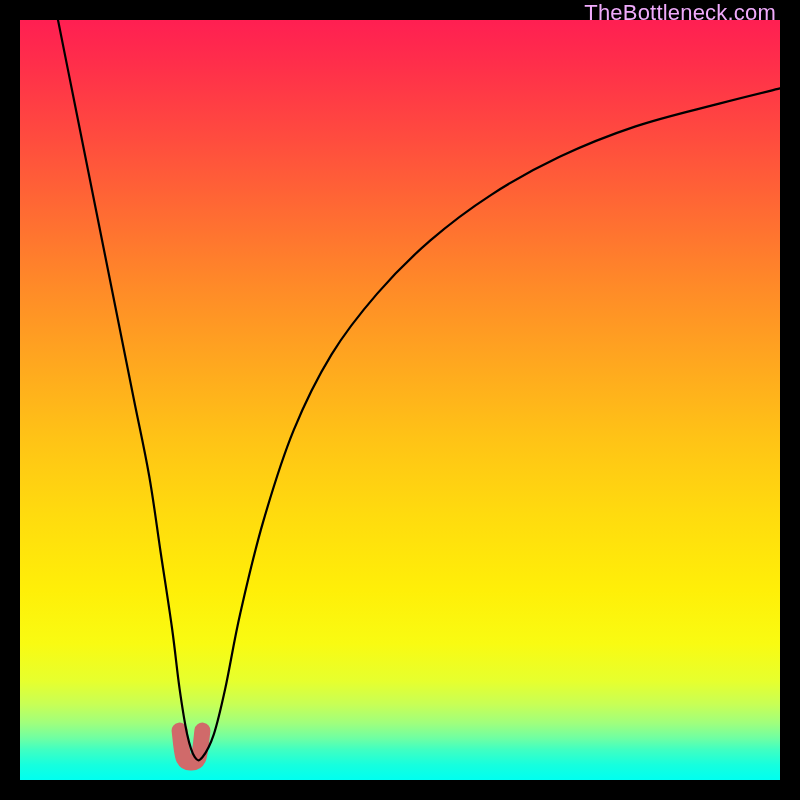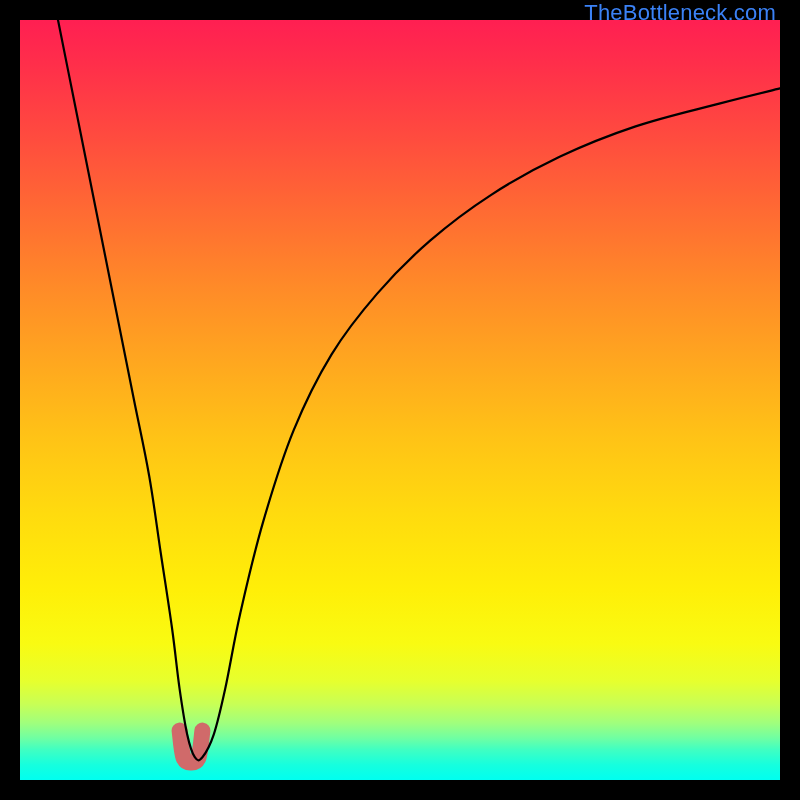"TheBottleneck.com" .watermark { color: #3b82f6 -> #f0abfc }
